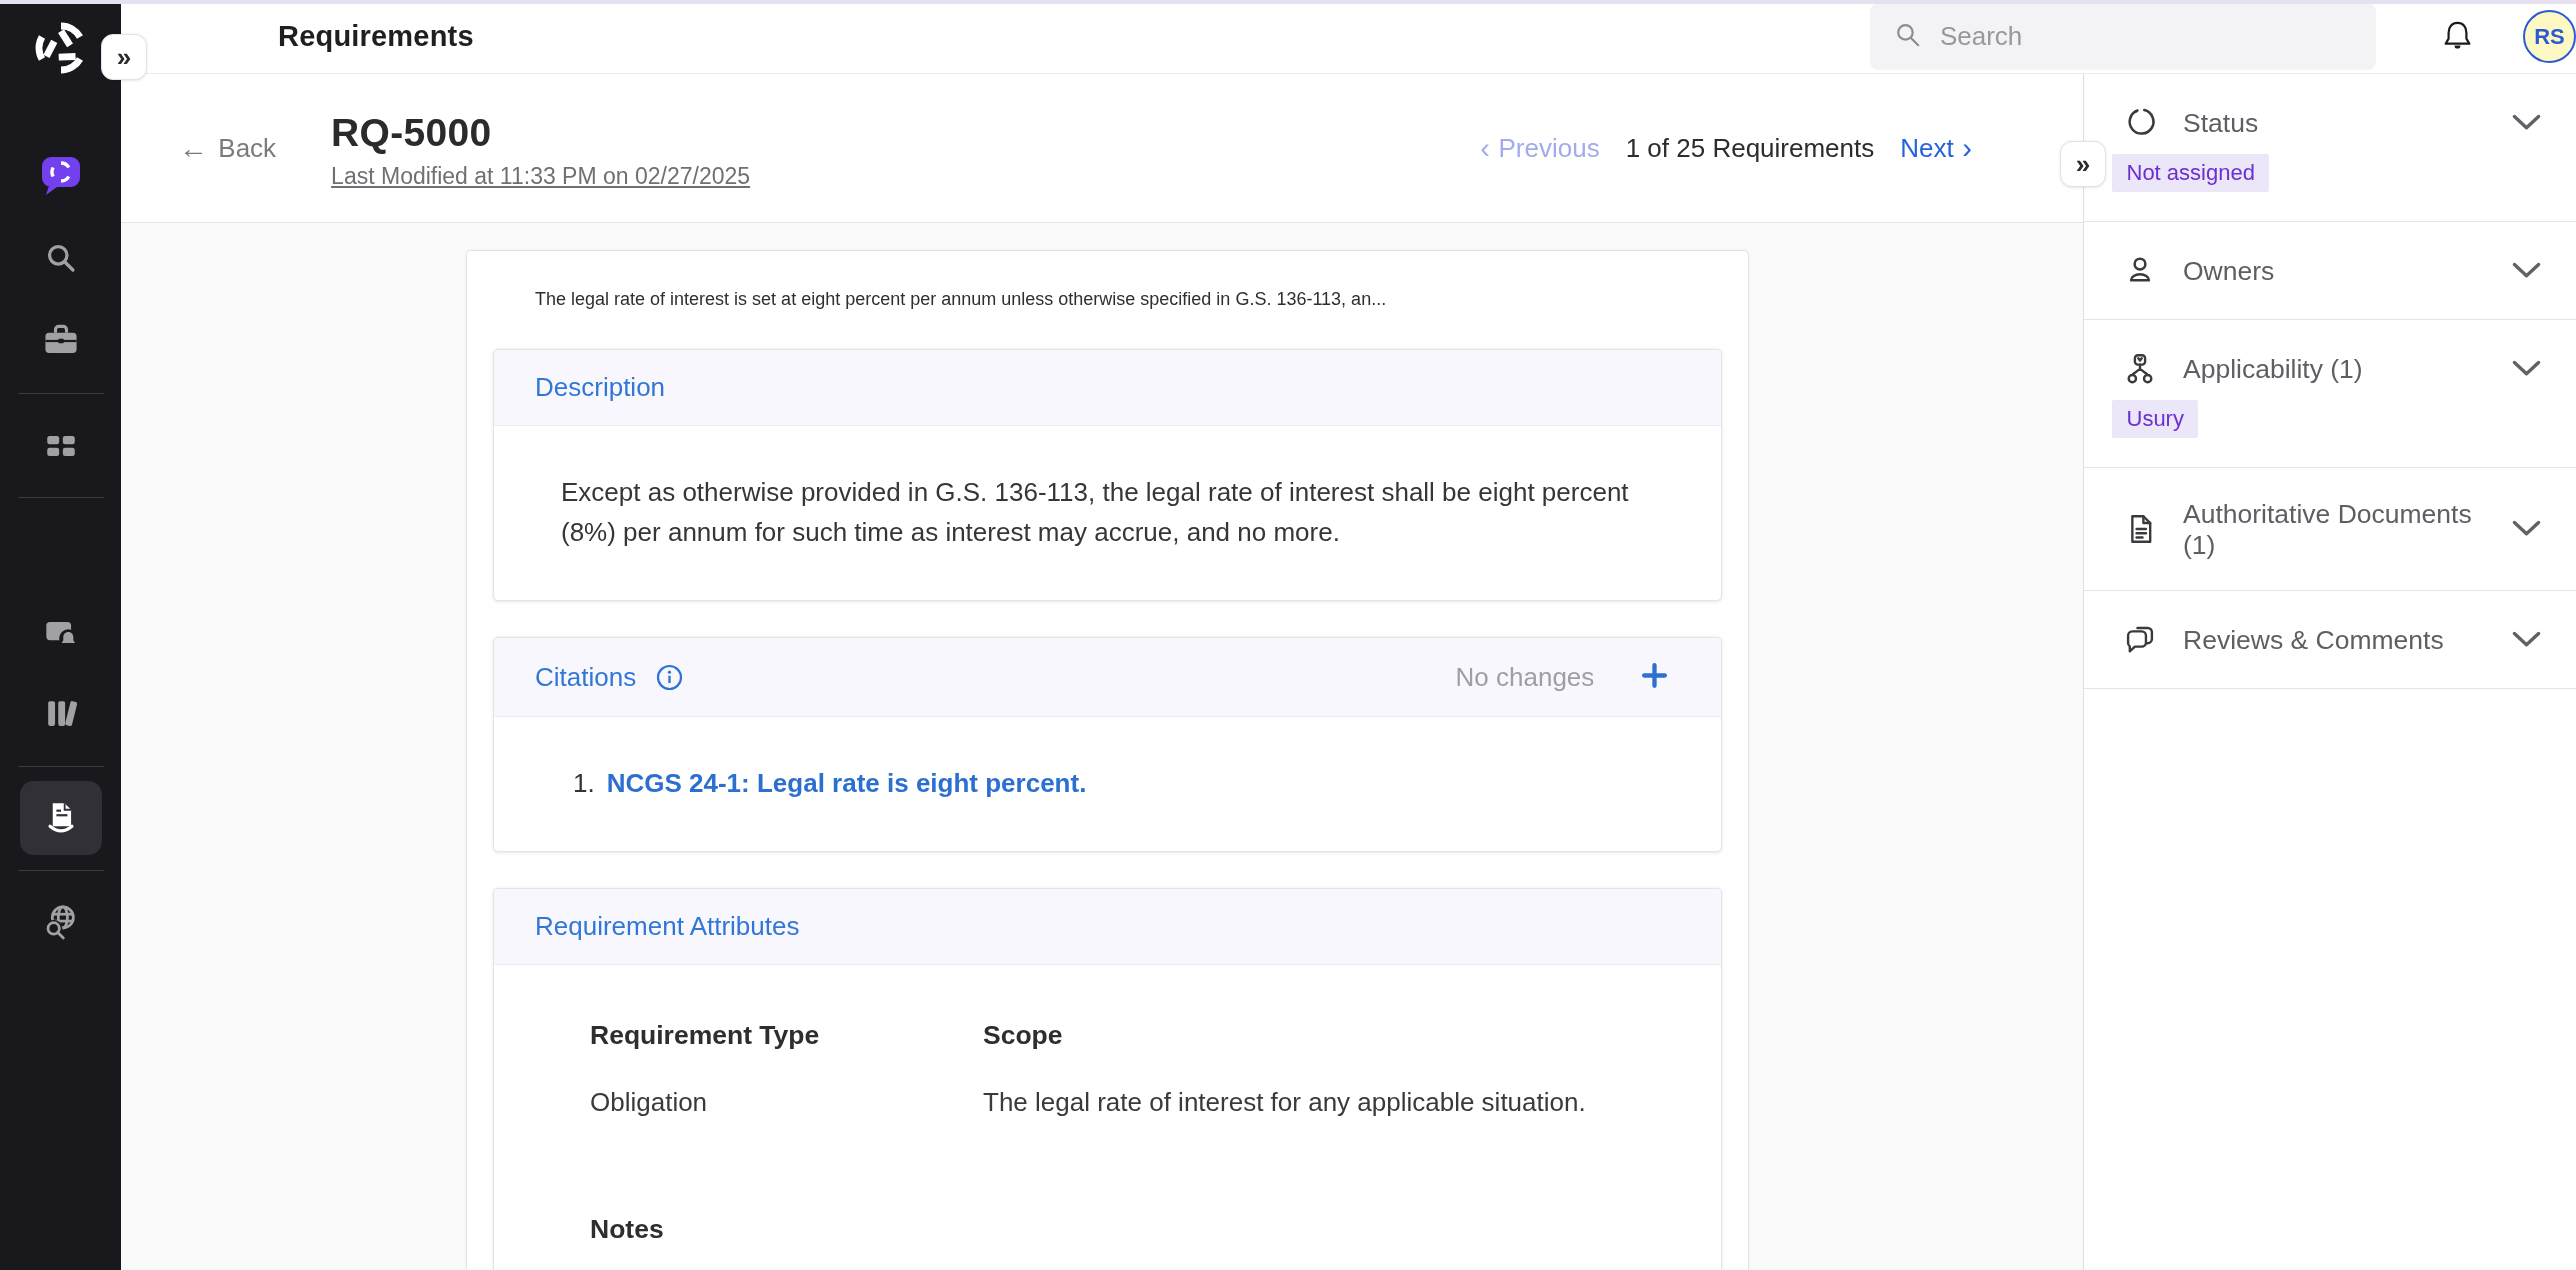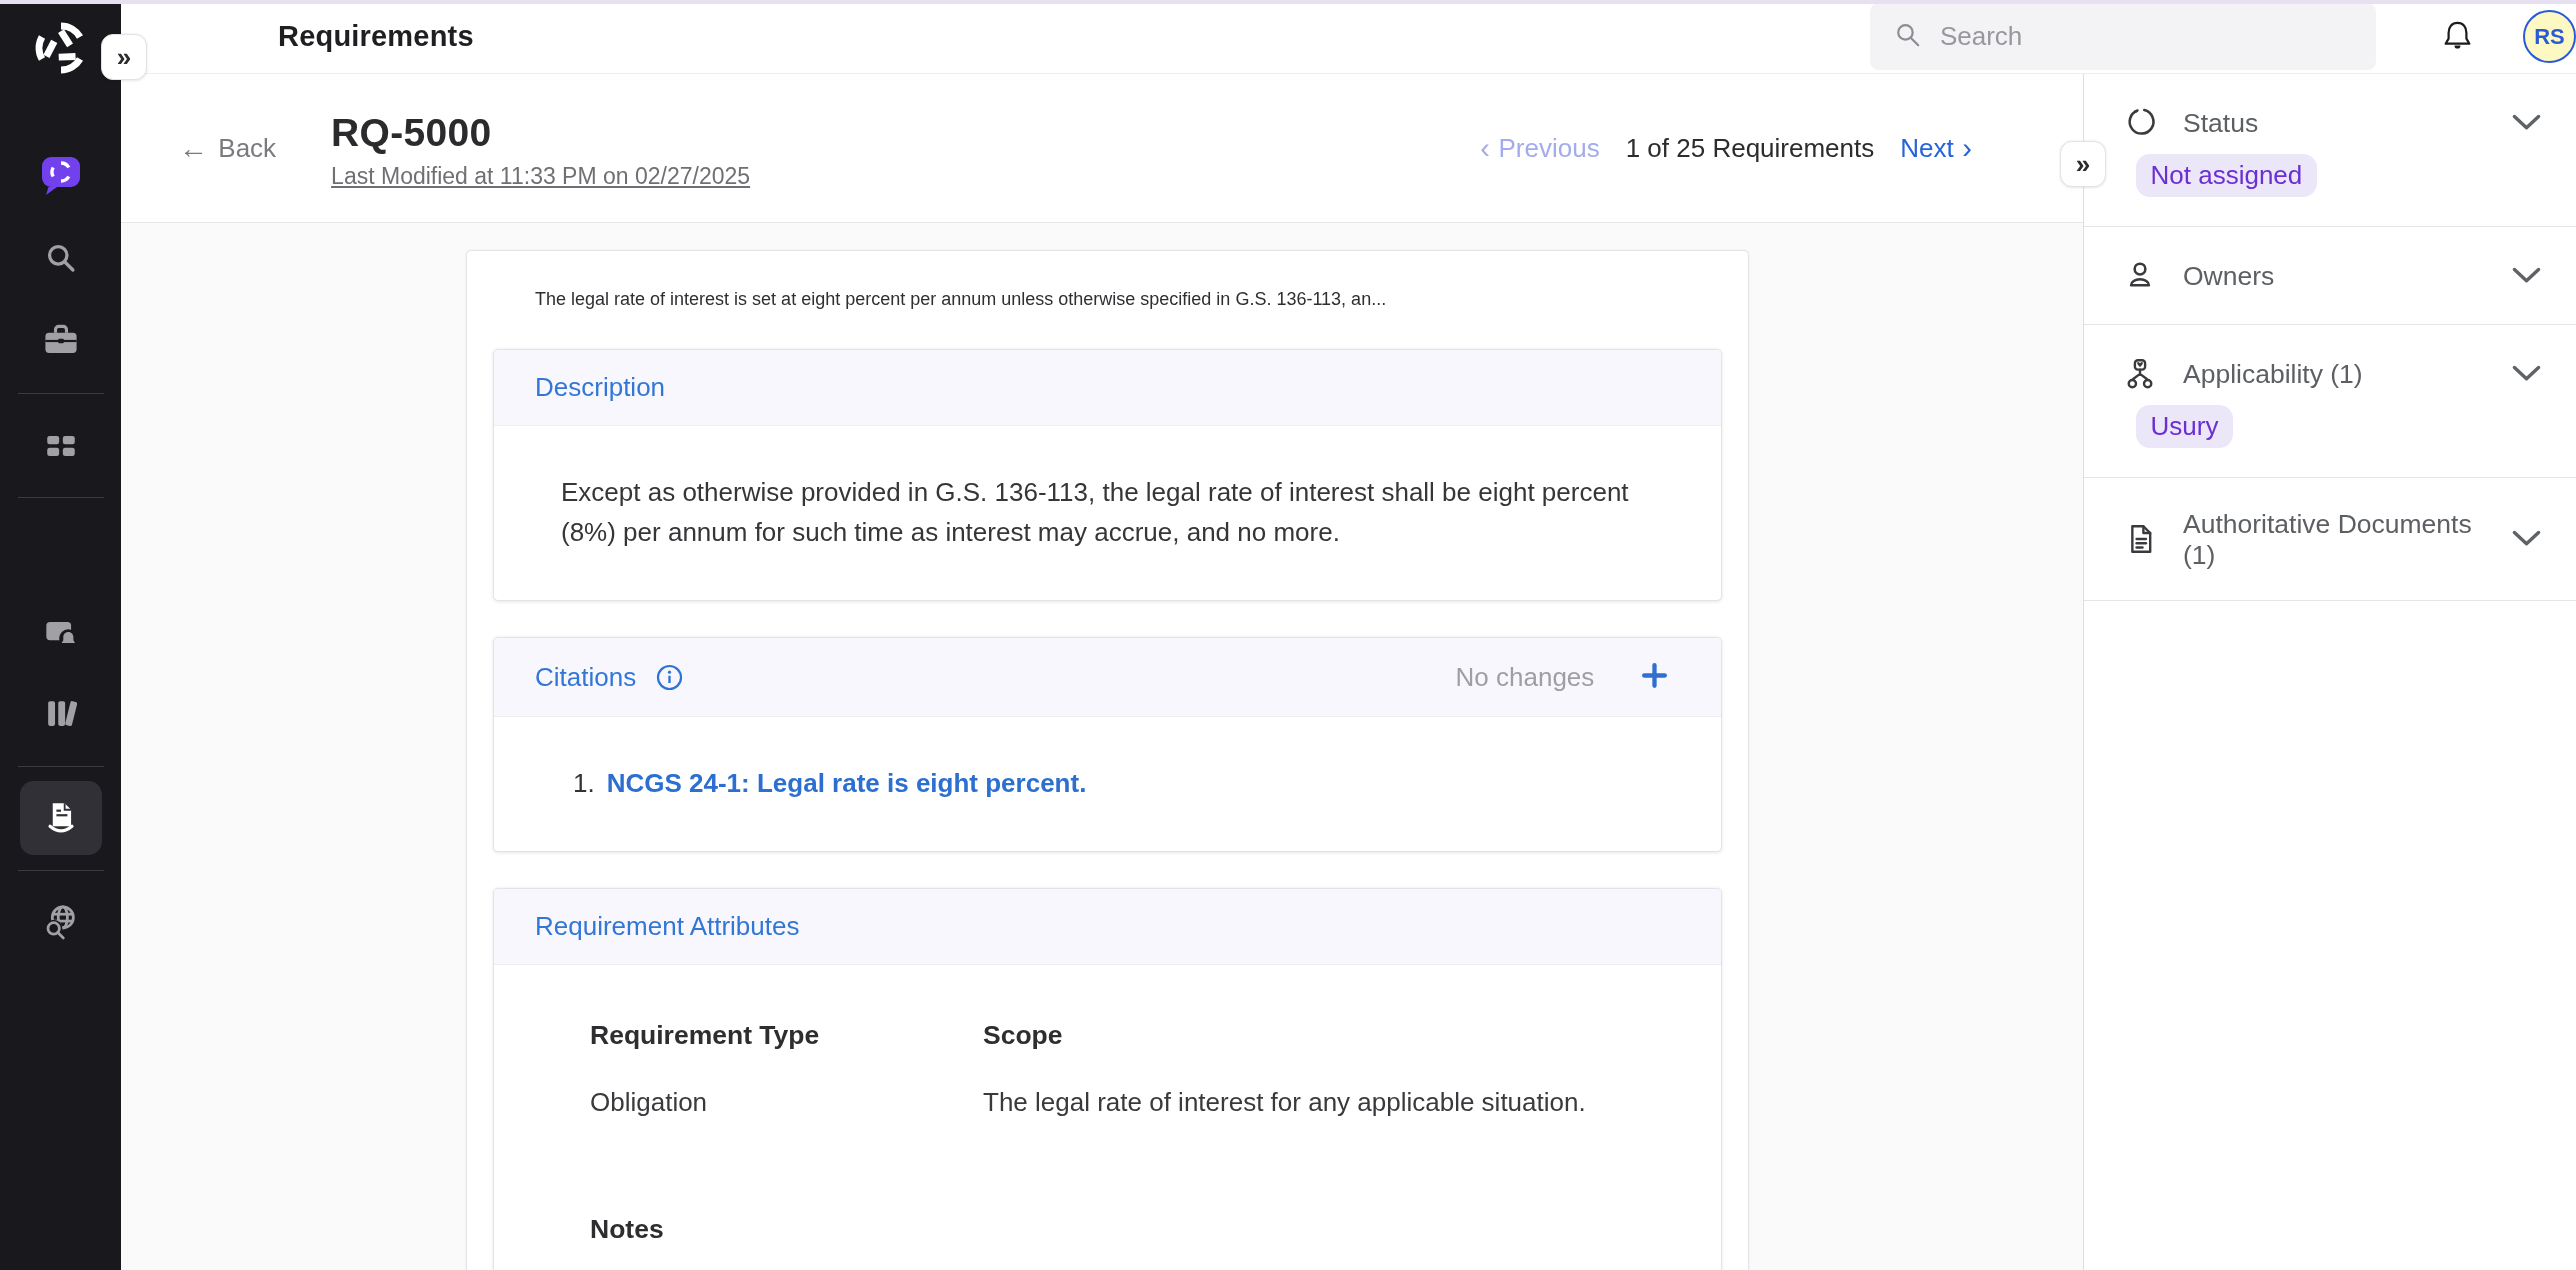"Not assigned" .pill { border-radius: 14px -> 2px; font-size: 26px -> 22px; margin-left: 24px -> none }
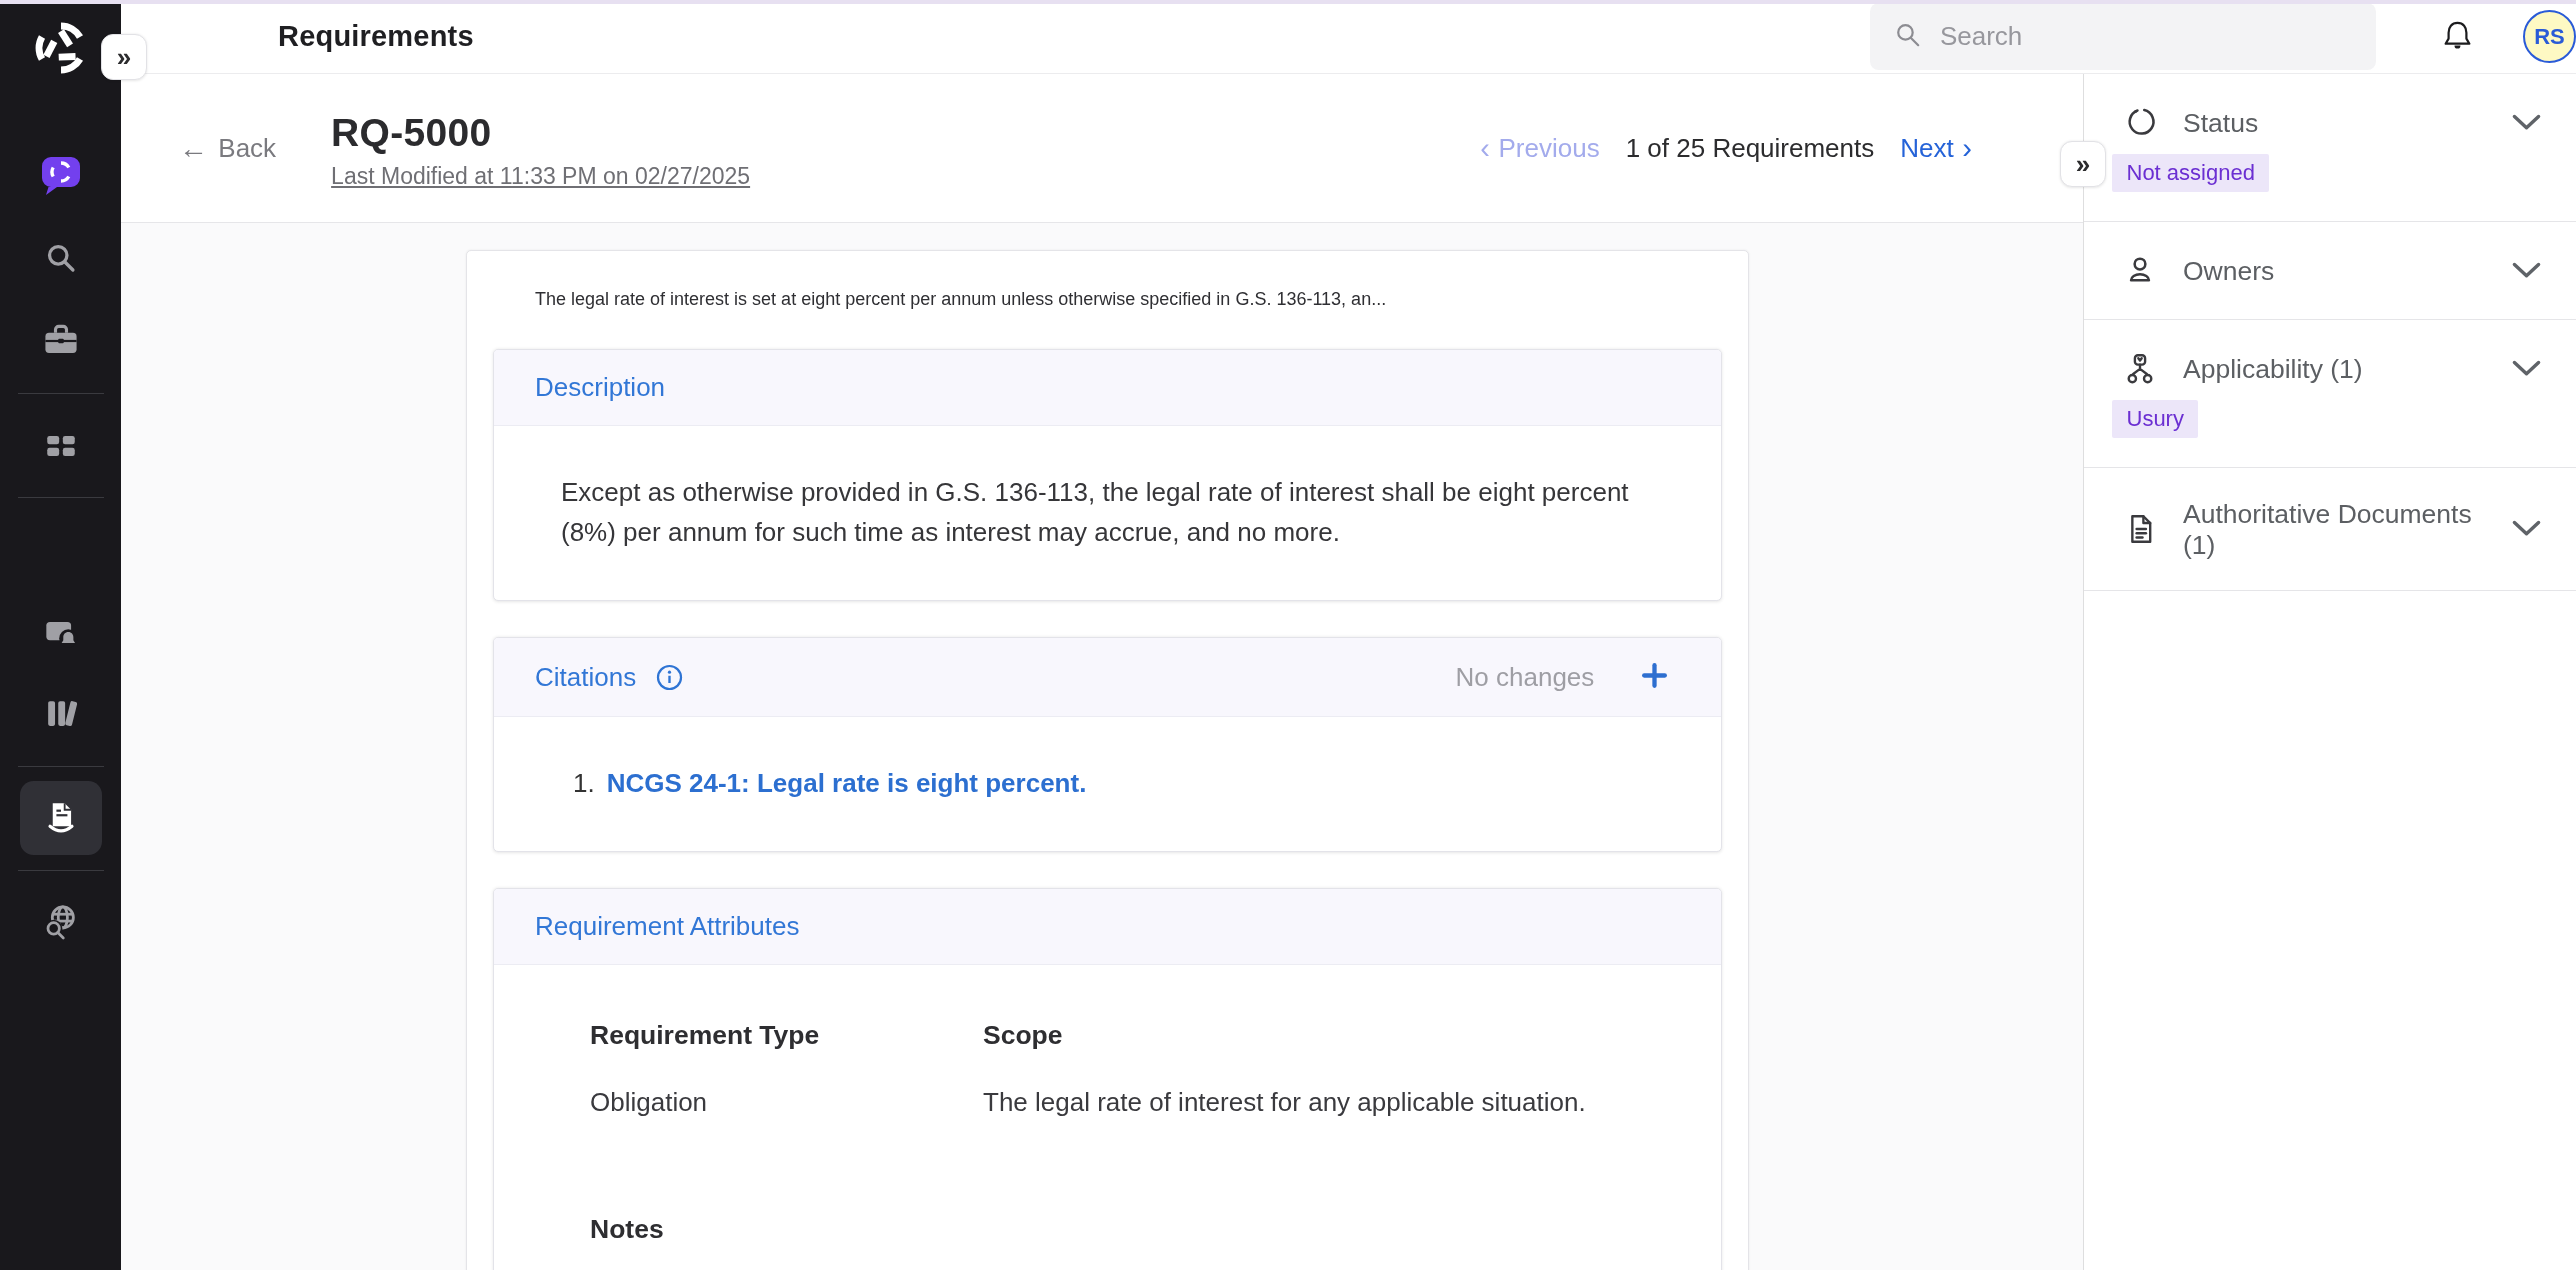"Reviews & Comments" div.panel-section { html: none -> <div> <div> <span> <svg> <path></path> <path></path> </svg> </span> <span>Reviews &amp; Comments</span> <span> <svg> <path></path> </svg> </span> </div> </div> }
